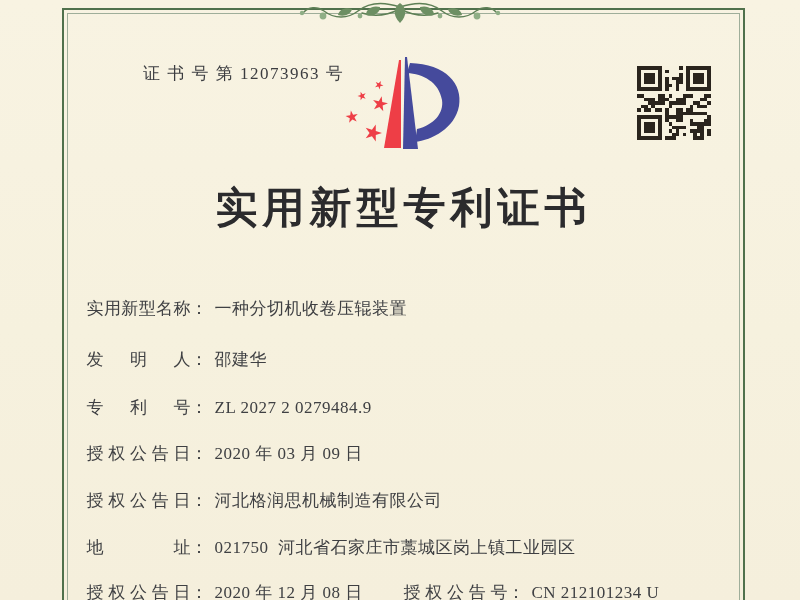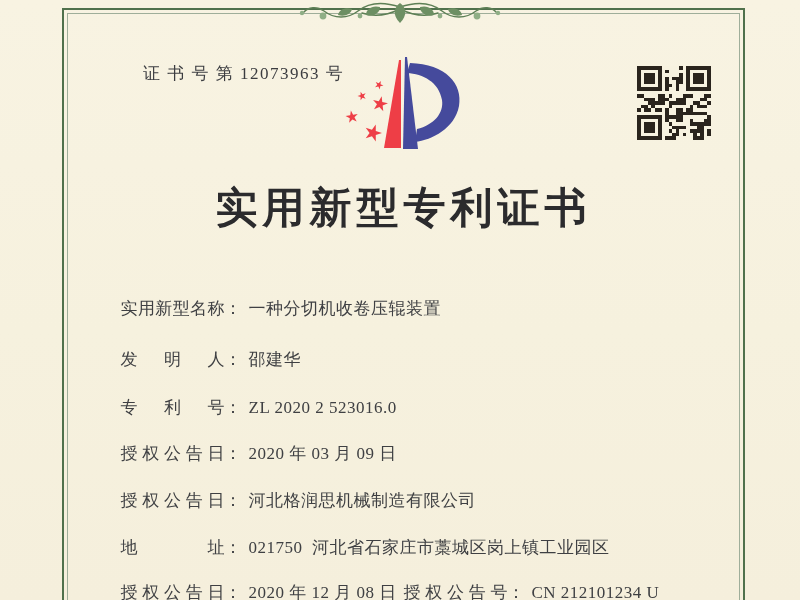"实用新型名称： 一种分切机收卷压辊装置" .row { left: 112px -> 78px }
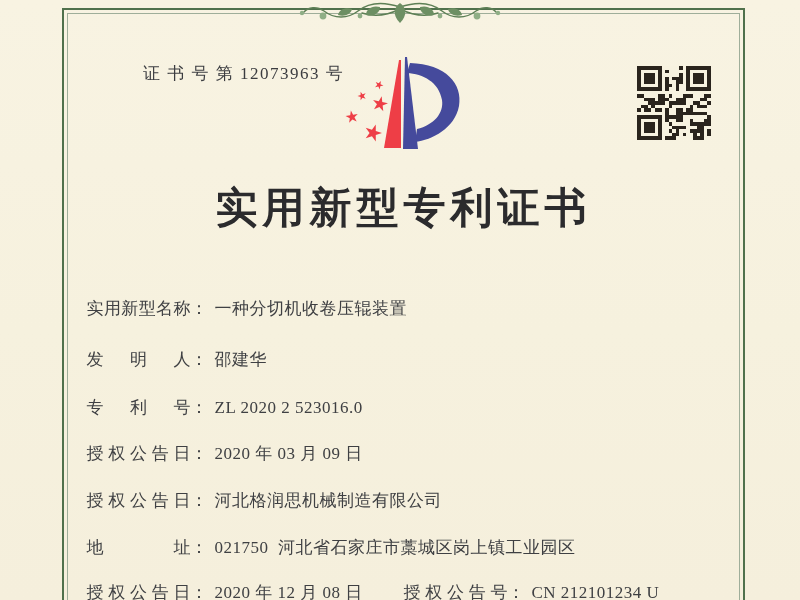"ZL 2020 2 523016.0" span.fvalue { text: 2020 2 523016.0 -> 2027 2 0279484.9 }
